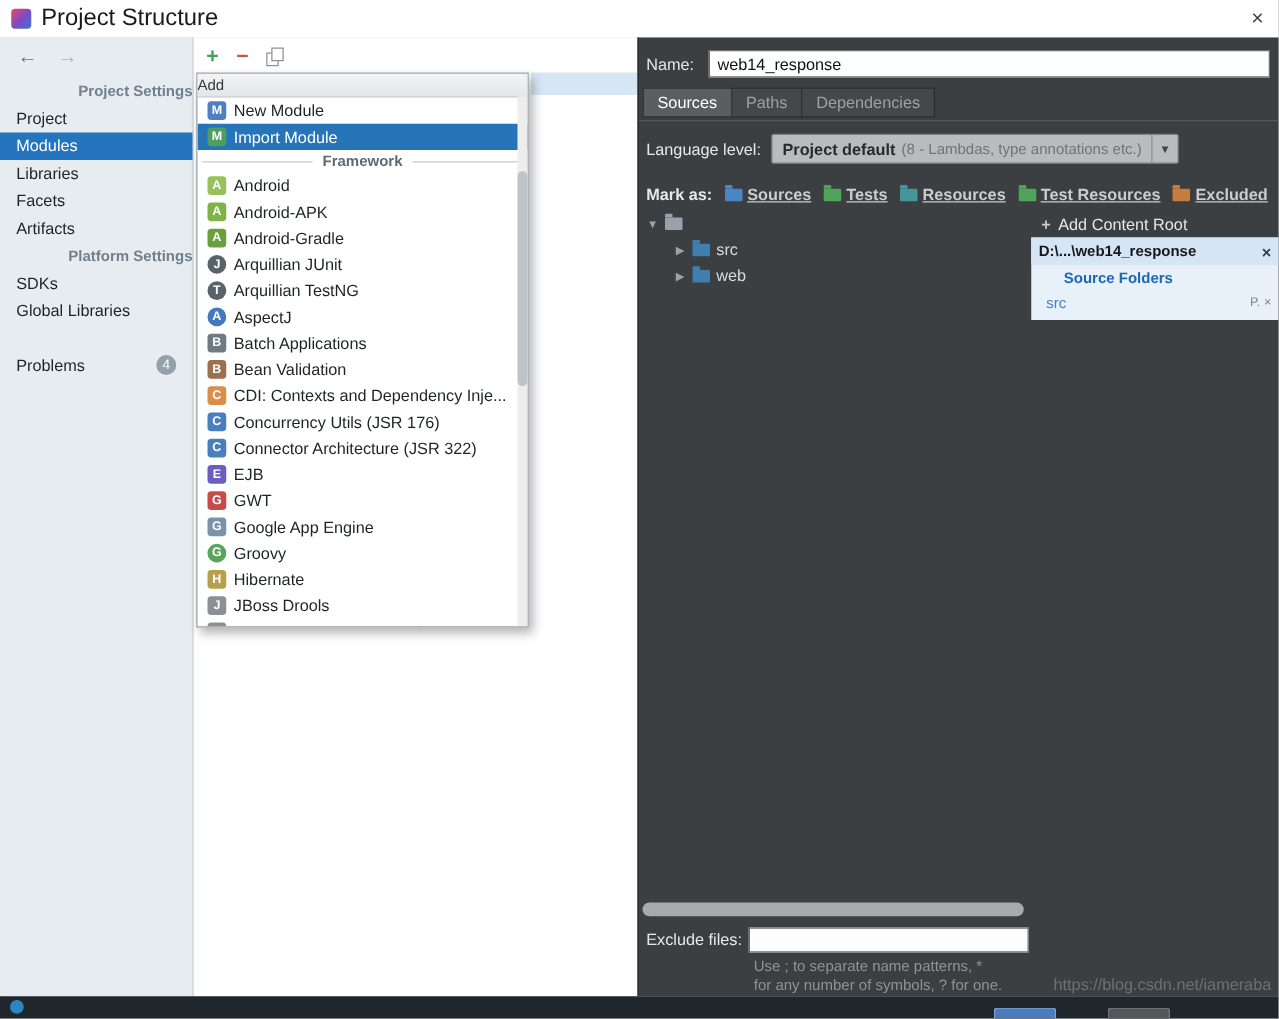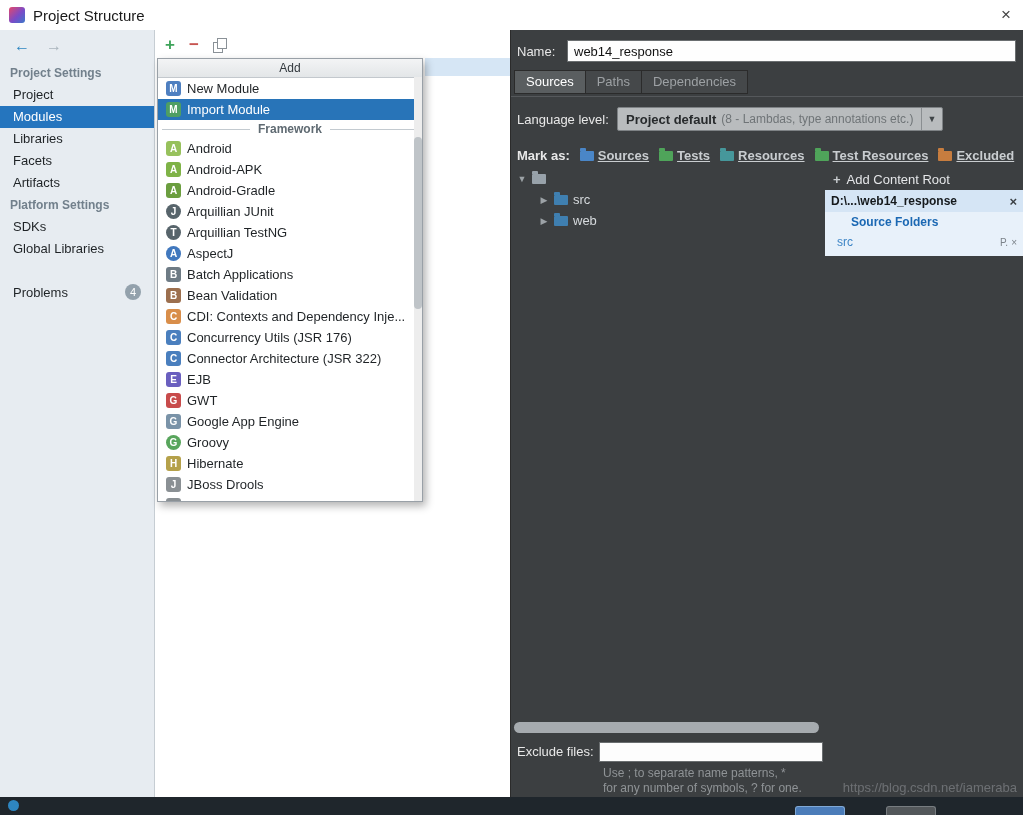"Project Structure" .title { font-size: 15px -> 19px }
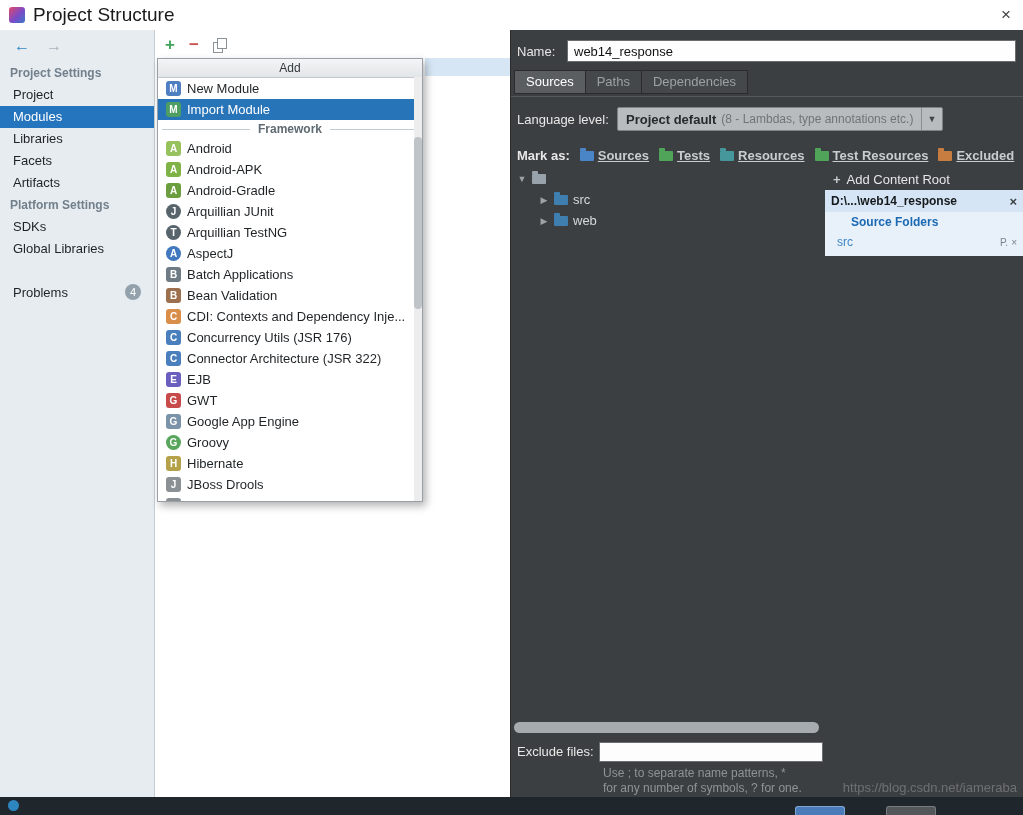"Project Settings" .sb-header { text-align: none -> right }
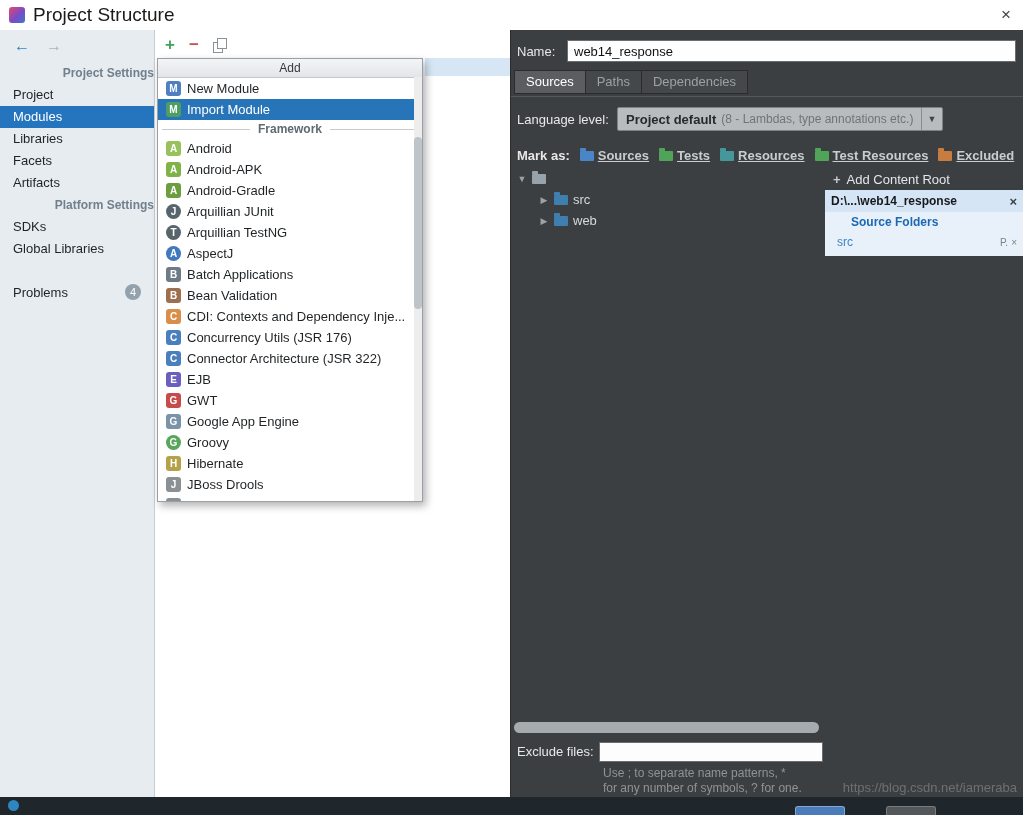"Add" .popup-title { text-align: center -> left }
